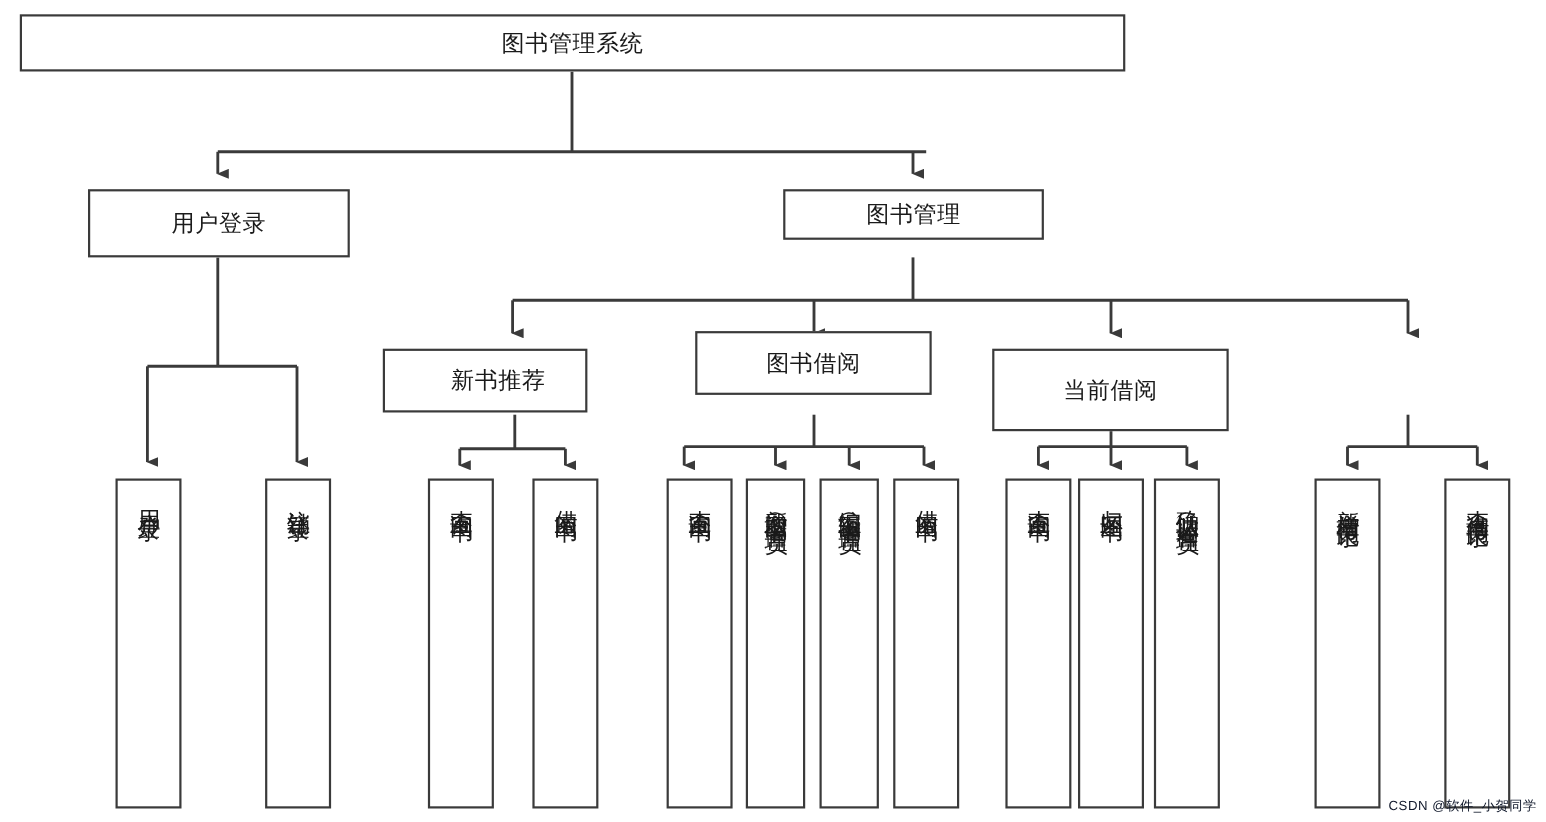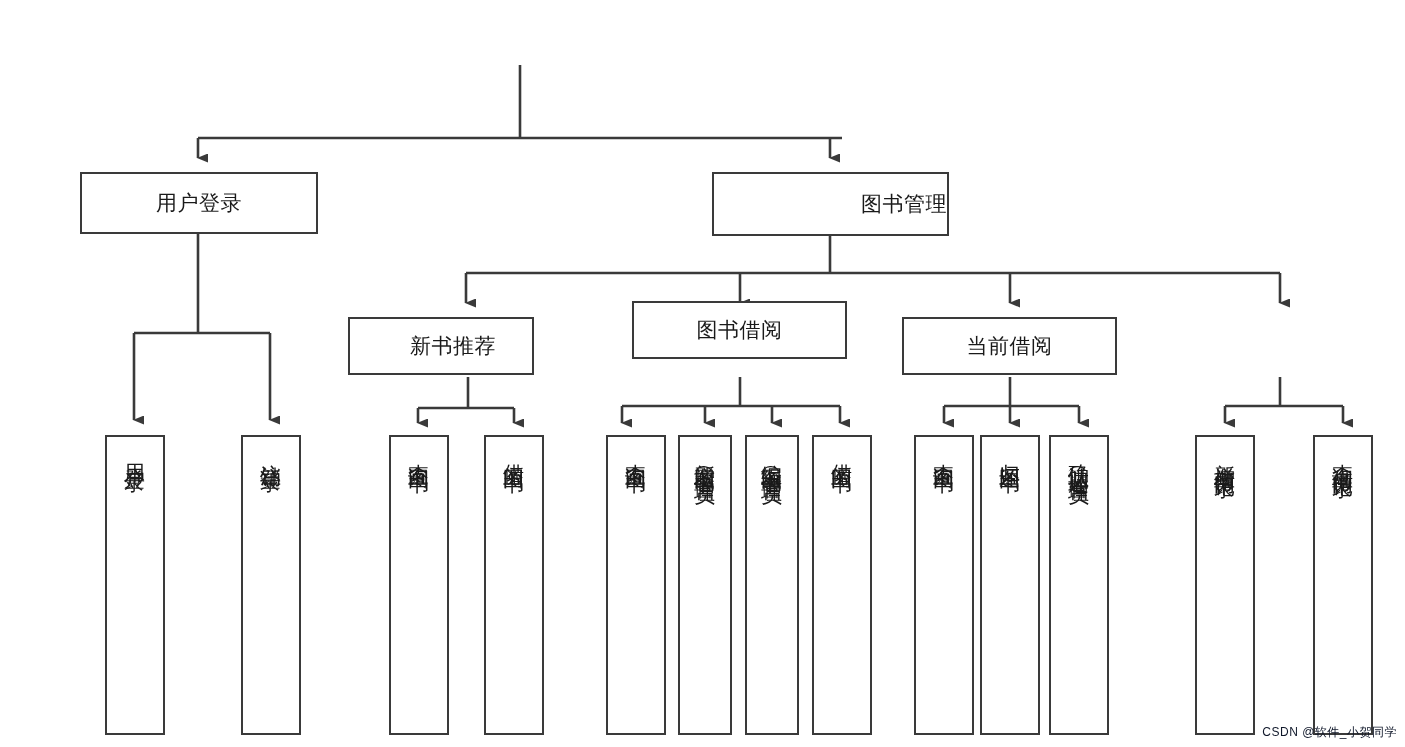"图书管理系统" div.node { html: none -> <div> <span>图书管理系统</span> </div> }
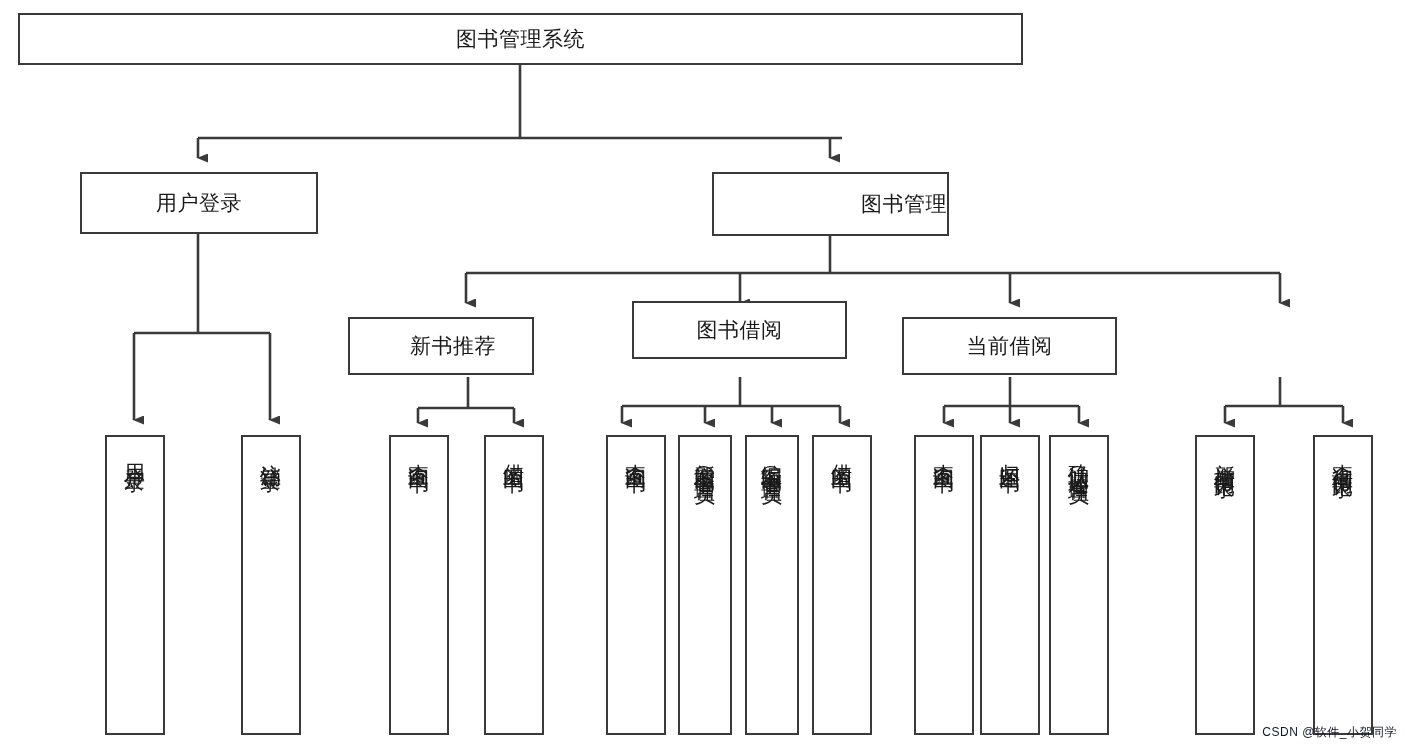"图书管理" div.node { height: 64px -> 46px; justify-content: flex-end -> none }
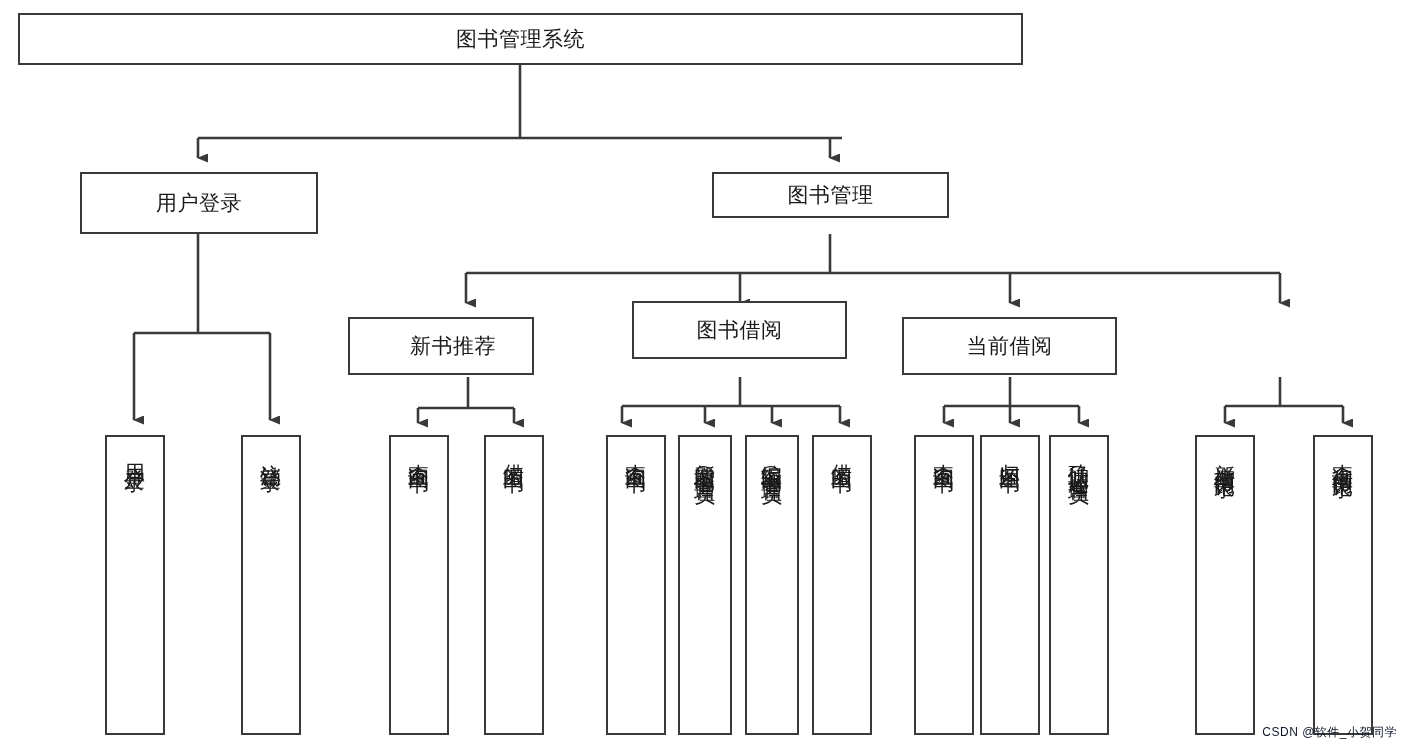"当前借阅" div.node { height: 58px -> 75px }
